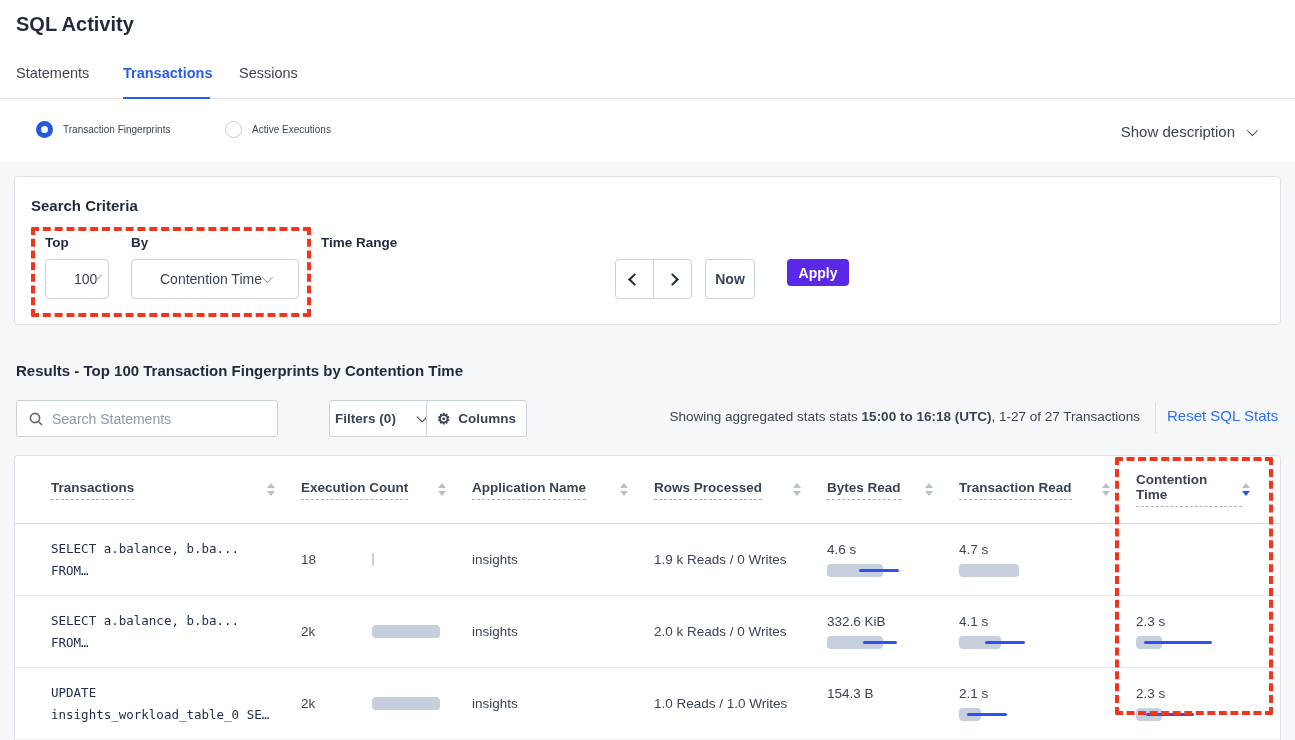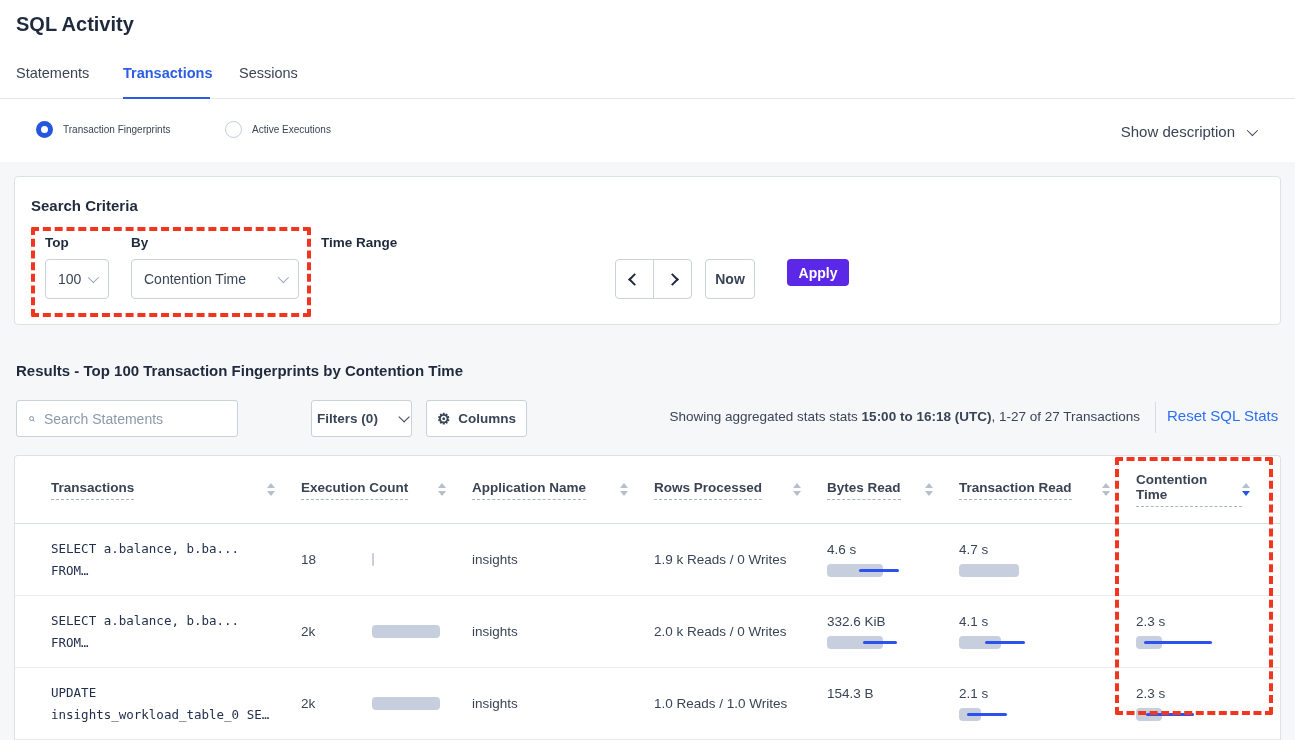"100" .selectbox { padding: 0 12px -> 0 28px }
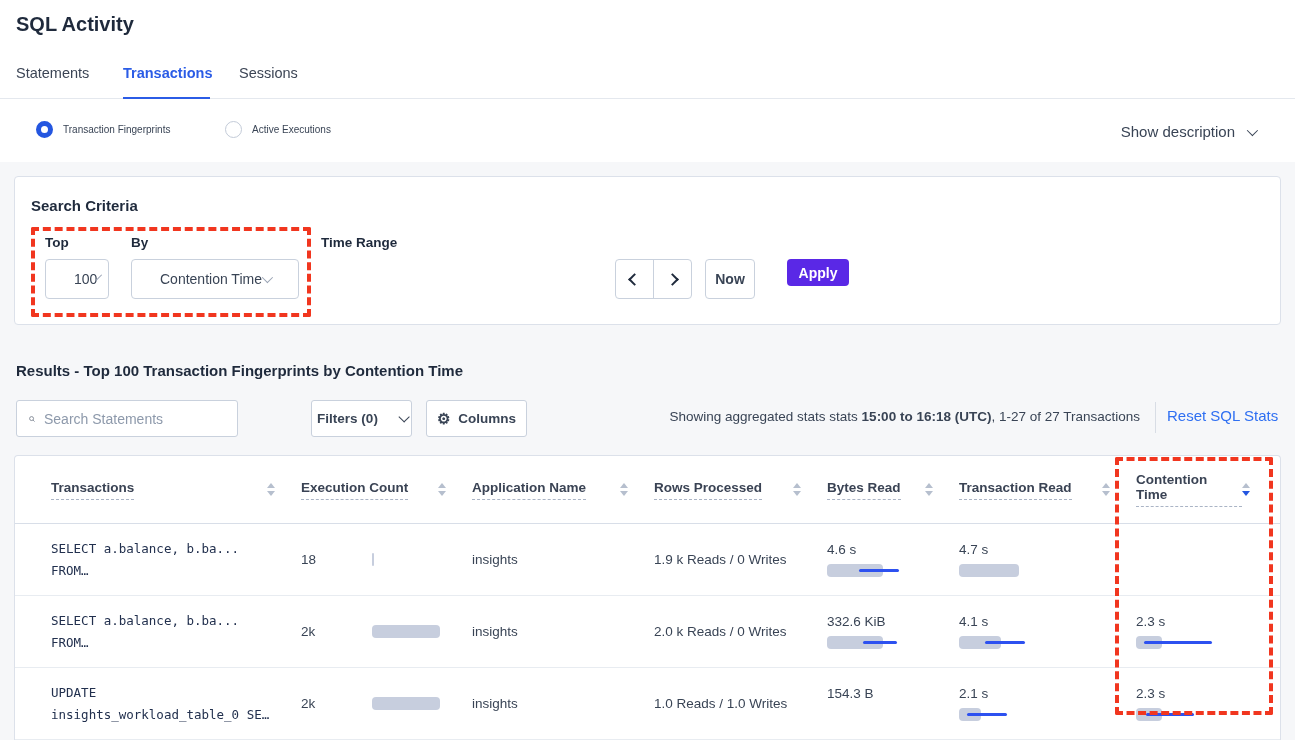"Search Statements" .search-box { width: 222px -> 262px }
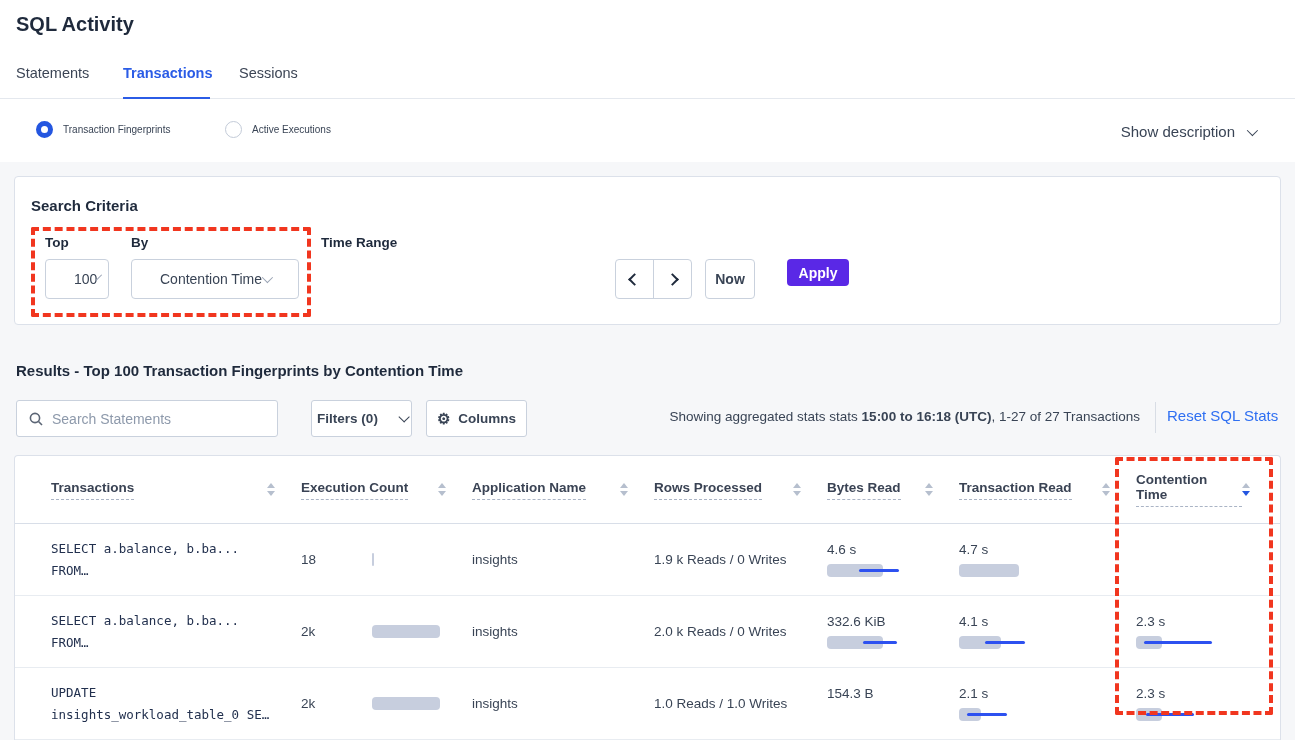"Filters (0)" div.tool-btn { left: 311px -> 329px }
